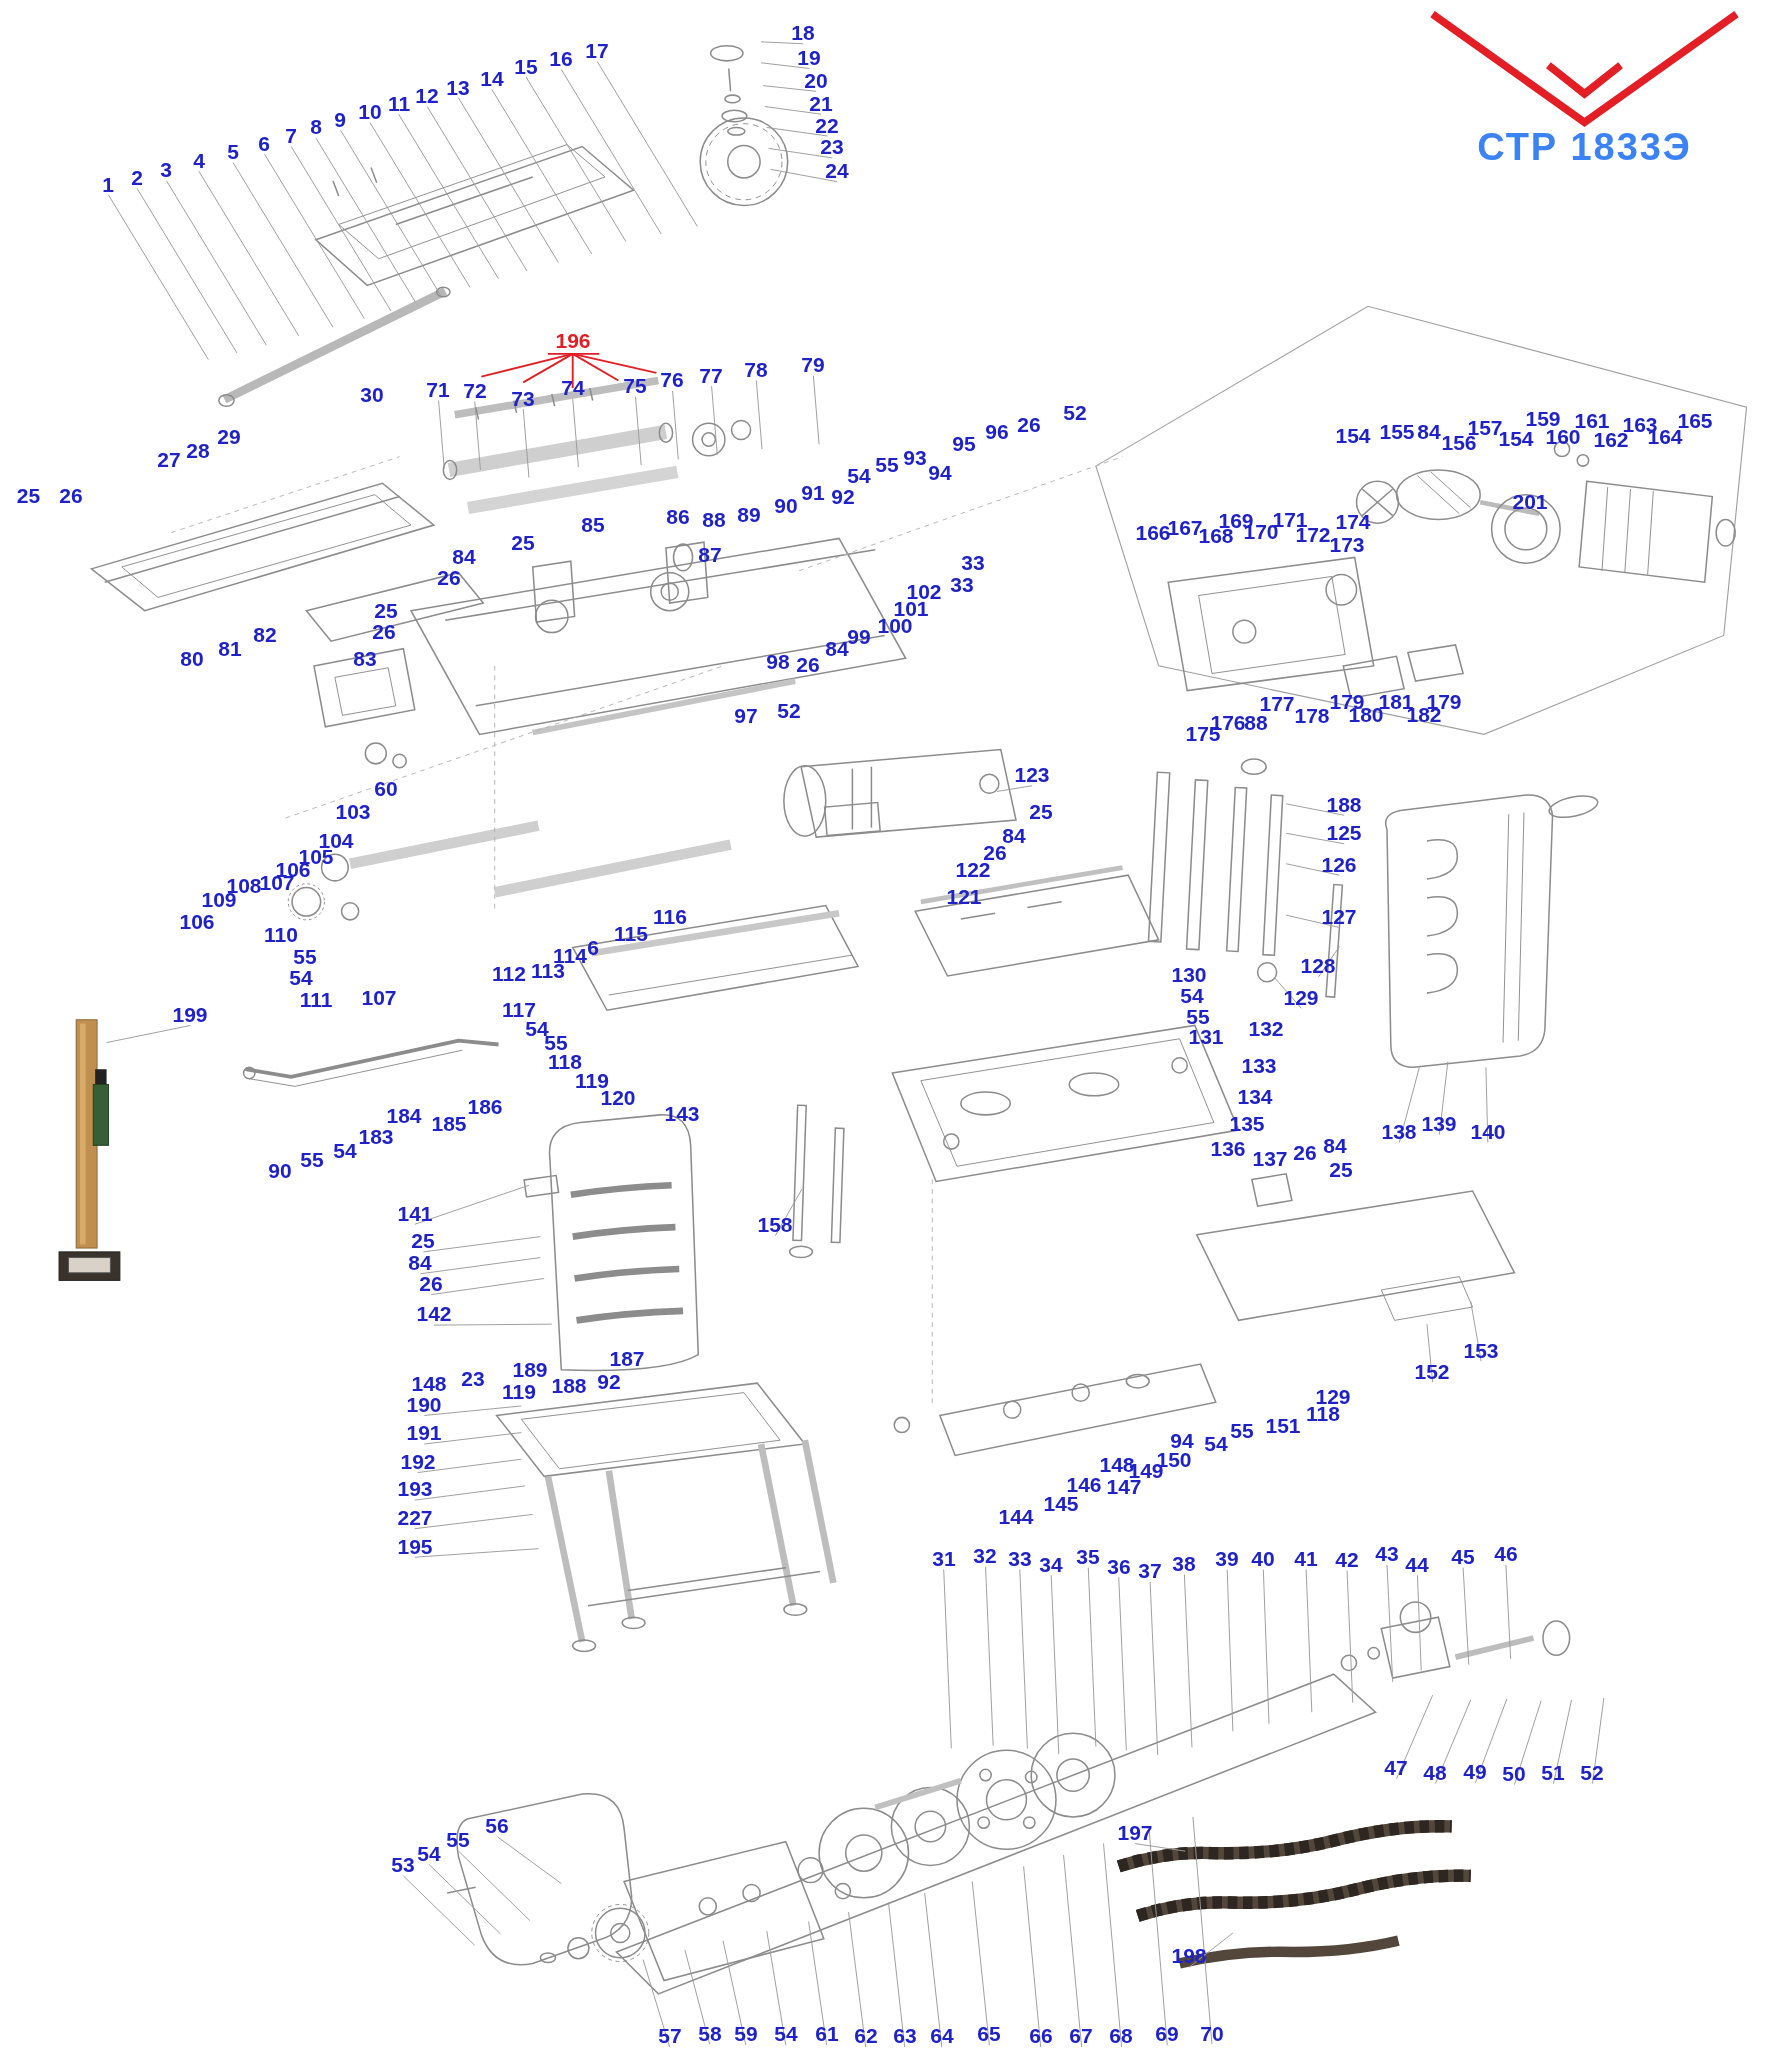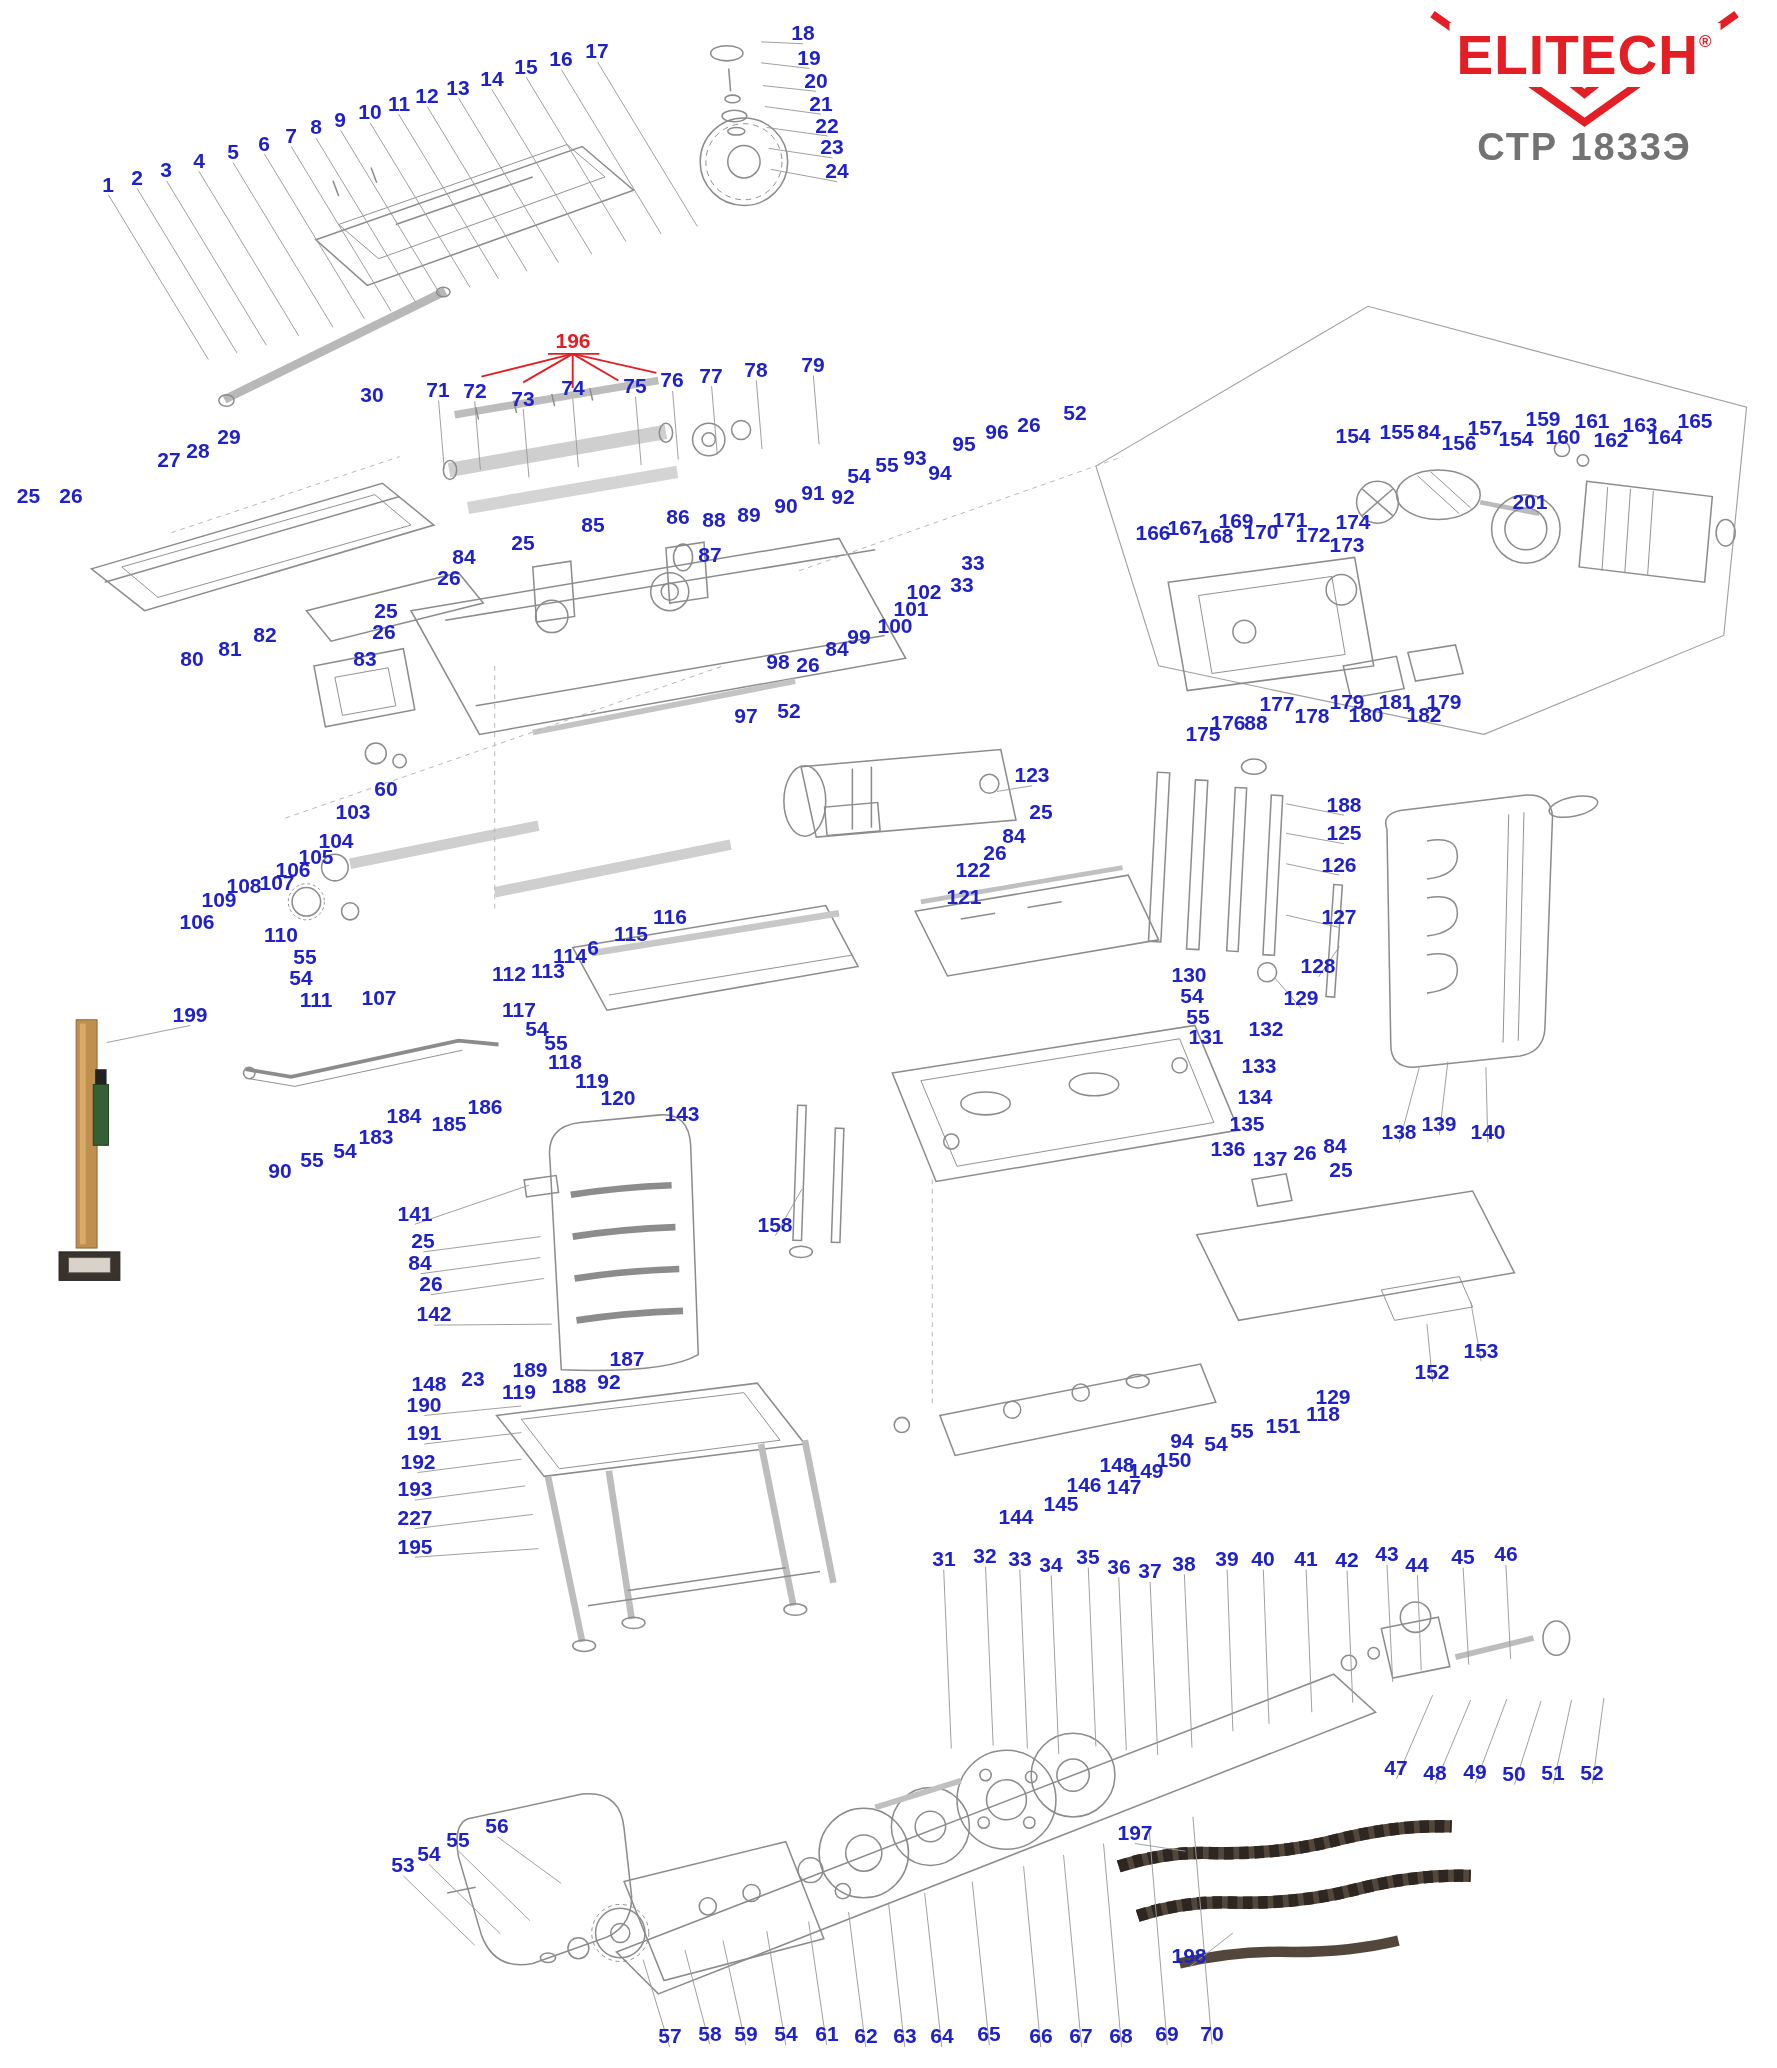"ELITECH®" div.brand { html: <div><span>ELITECH</span><sup>®</sup></div> -> none }
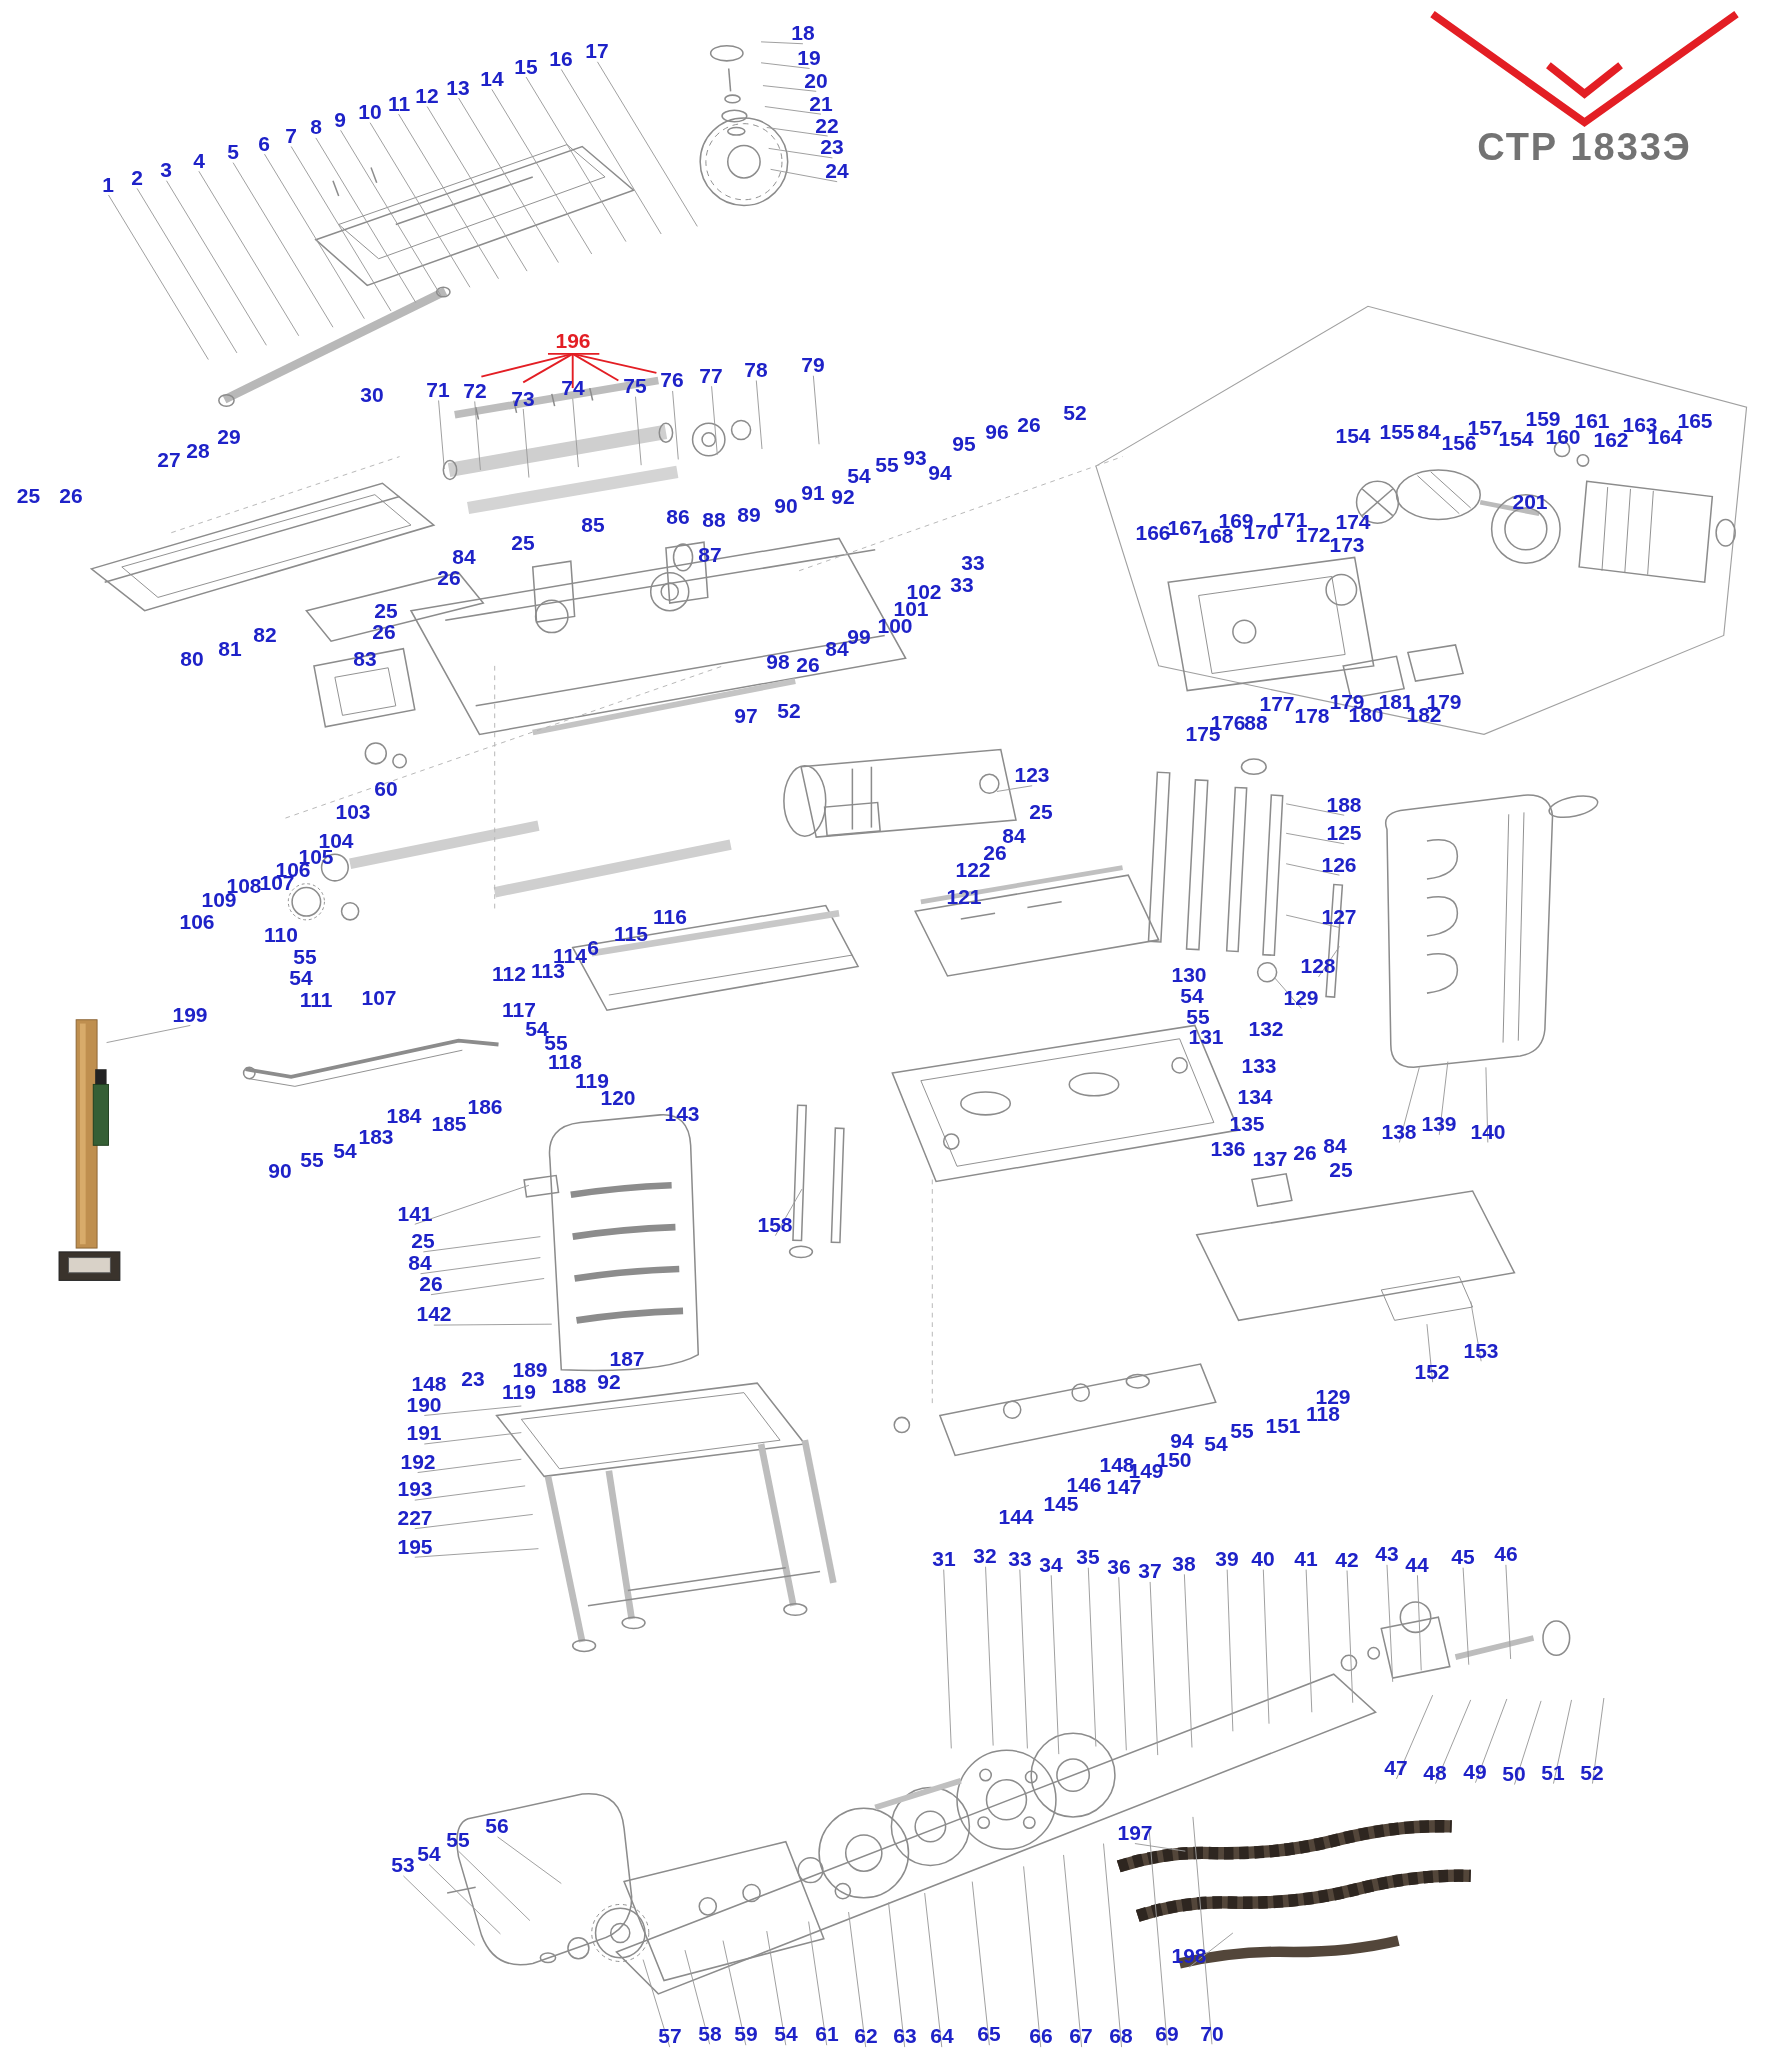"СТР 1833Э" .logo .model { color: #737373 -> #3b82f6 }
